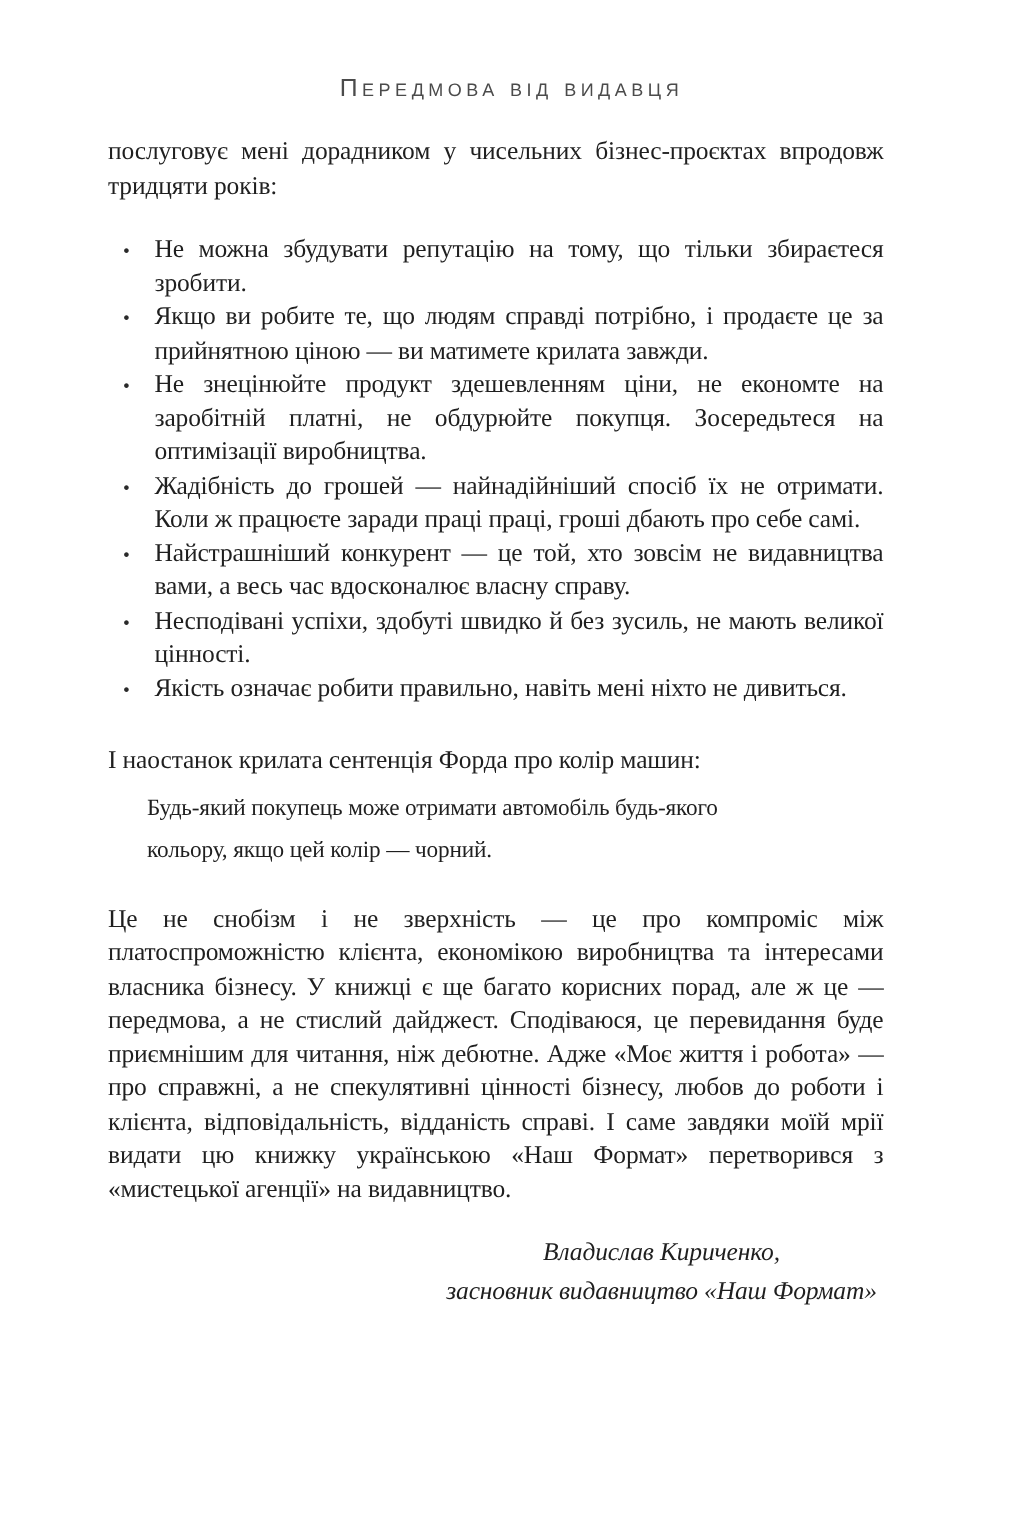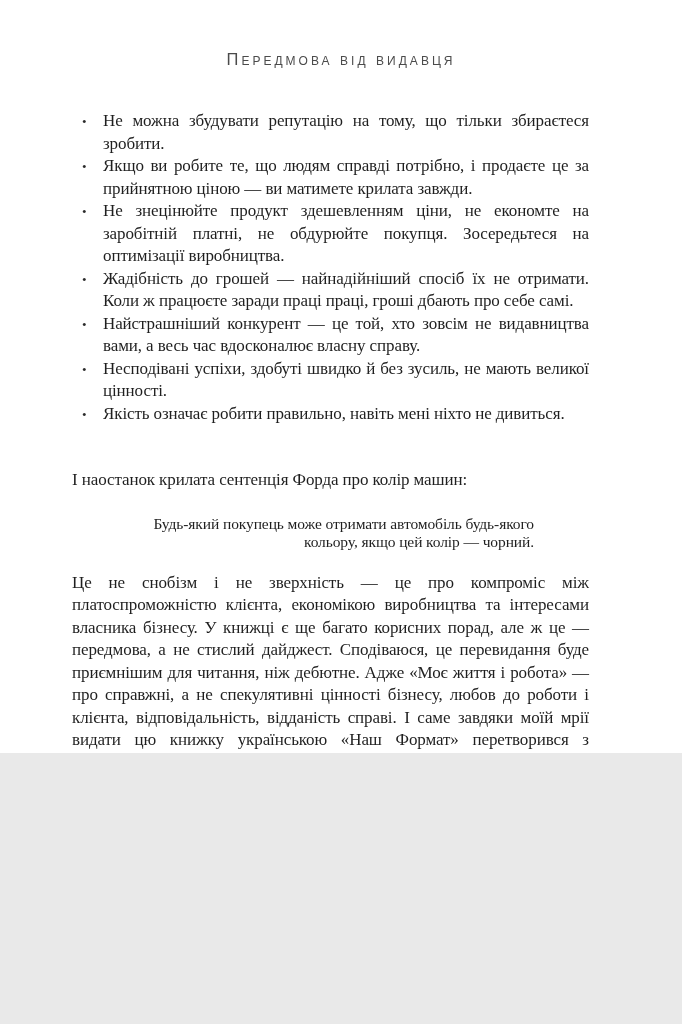"Передмова від видавця" .page { height: 753px -> 1024px }
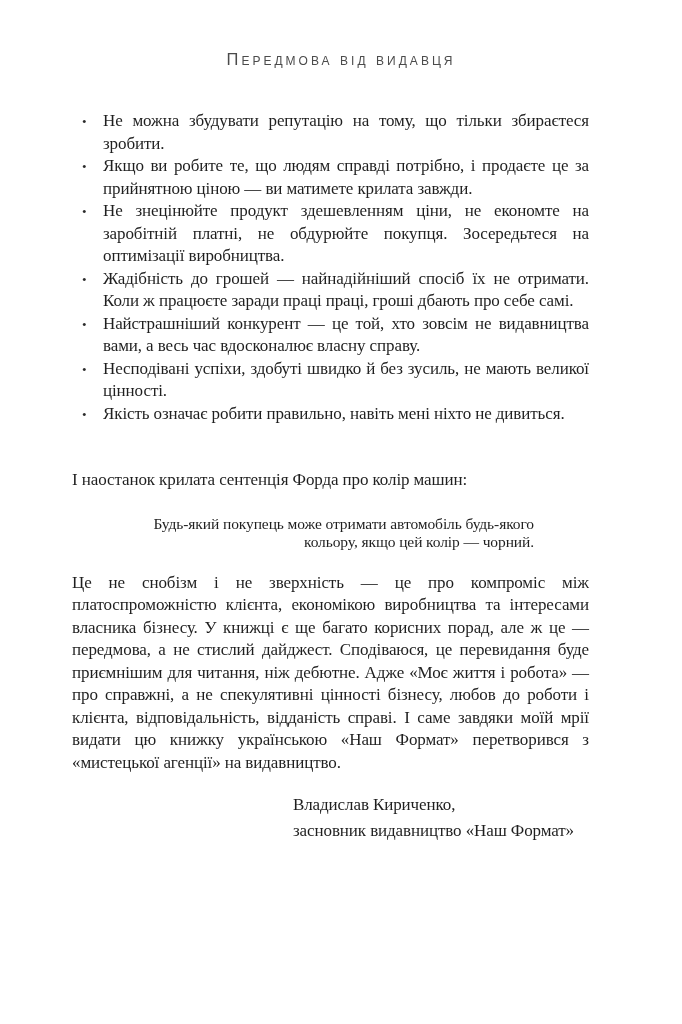"послуговує мені дорадником у чисельних" p.intro { html: none -> <p>послуговує мені дорадником у чисельних бізнес-проєктах впродовж тридцяти років:</p> }
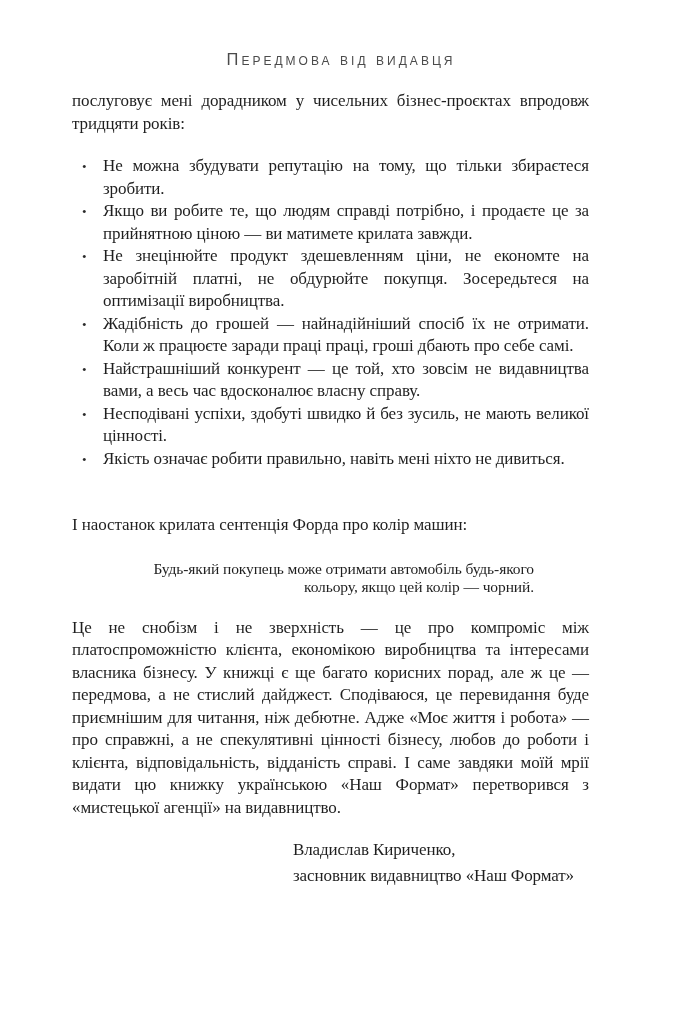"І наостанок крилата сентенція Форда" p.leadin { margin-top: 44px -> 26px }
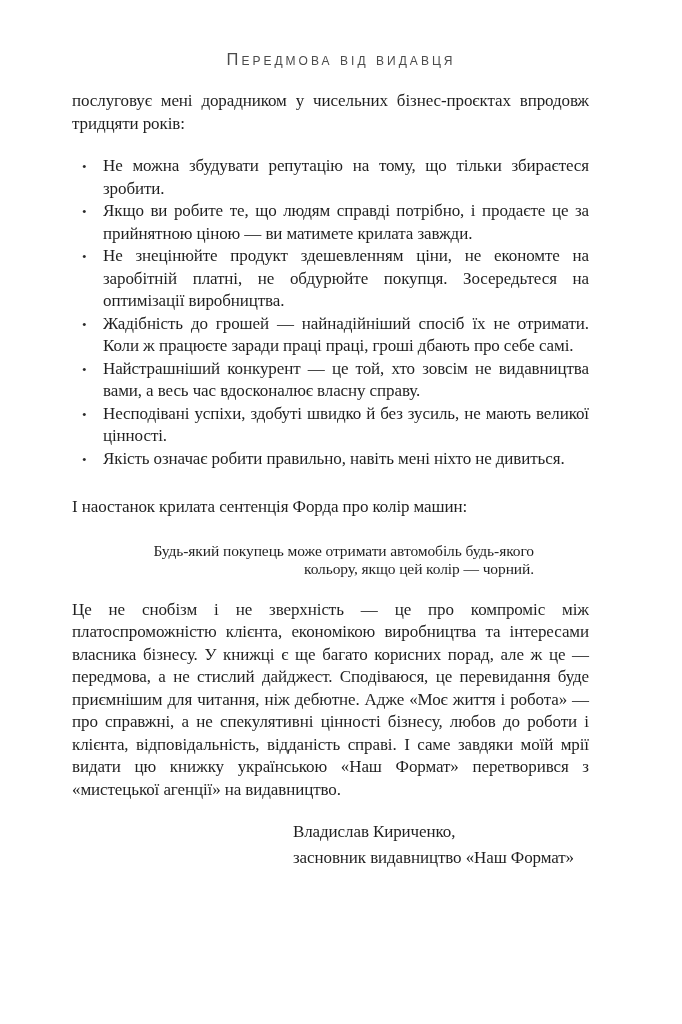"Будь-який покупець може отримати" blockquote.quote { line-height: 18px -> 28px; margin: 23px 0 0 26px -> 6px 0 0 26px; text-align: right -> left }
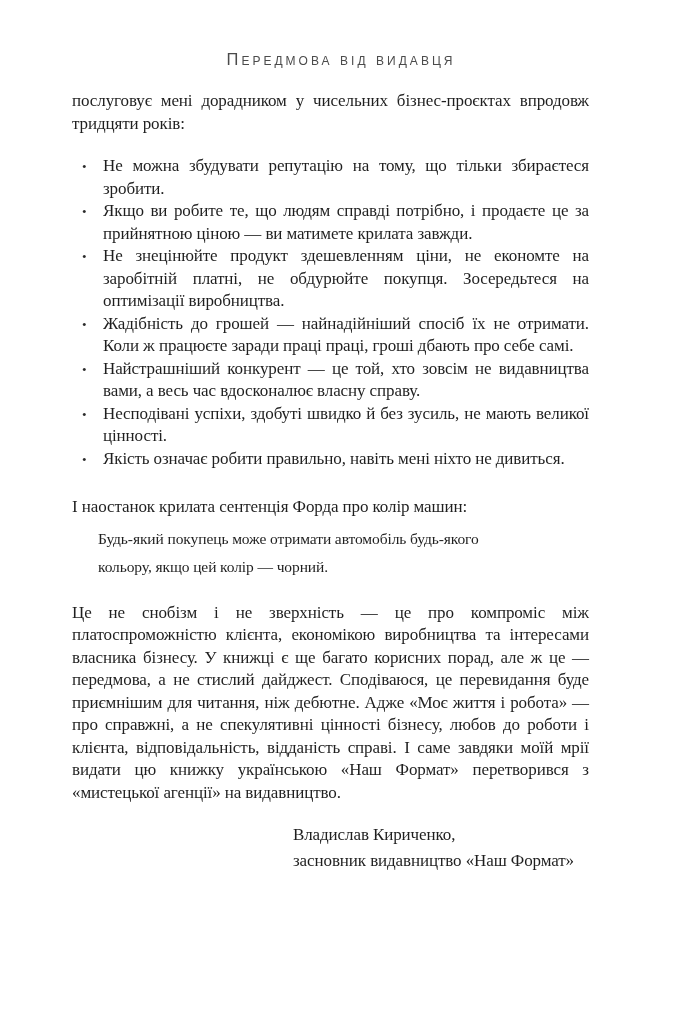"Владислав Кириченко," .signature { font-style: none -> italic; text-align: none -> center }
